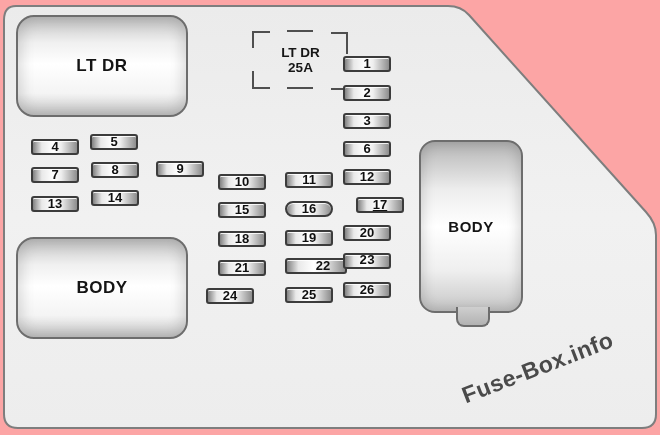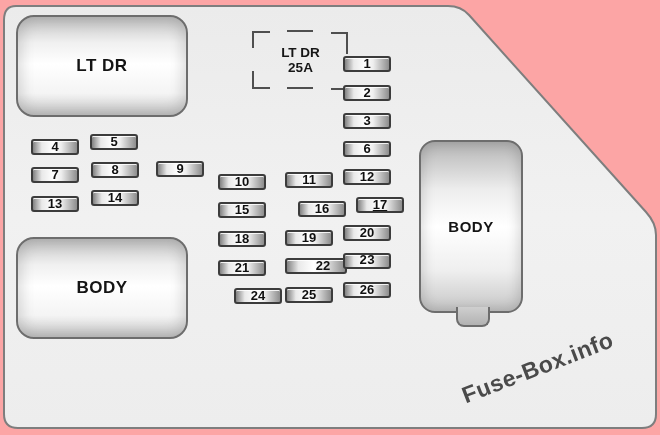"16" div.fuse { border-radius: none -> 8px; left: 298px -> 285px }
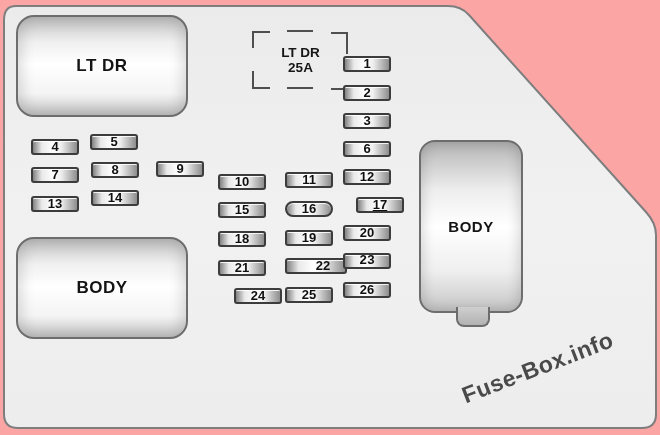"24" div.fuse { left: 234px -> 206px }
